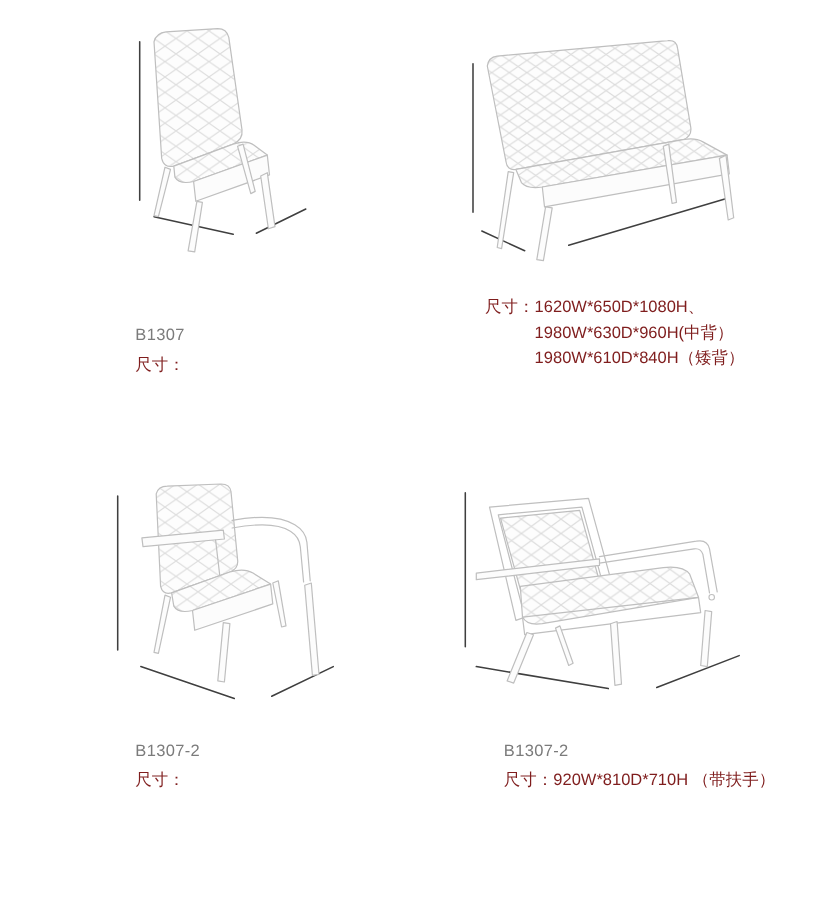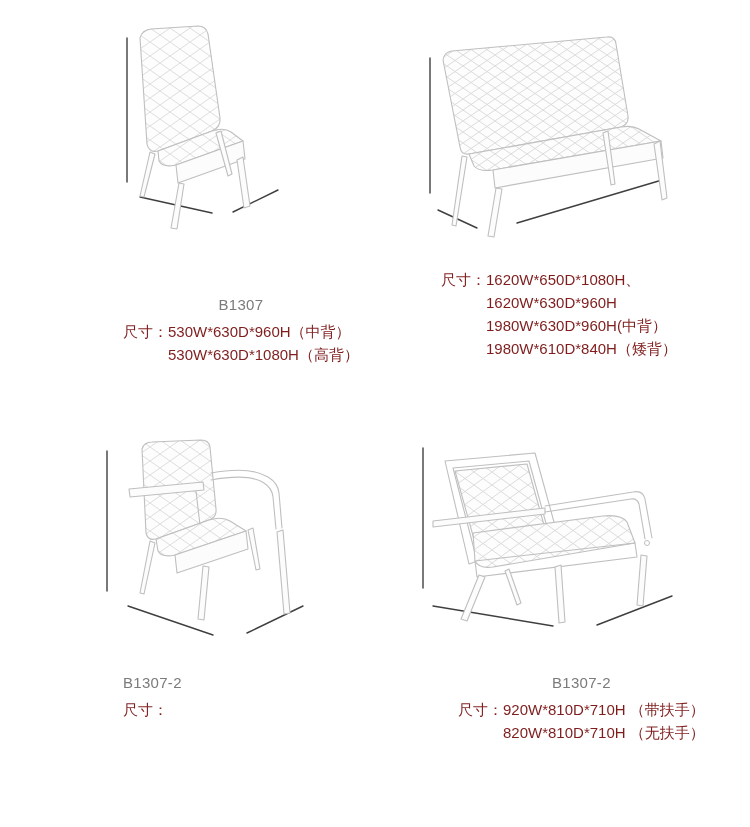"B1307" .model { text-align: center -> left }
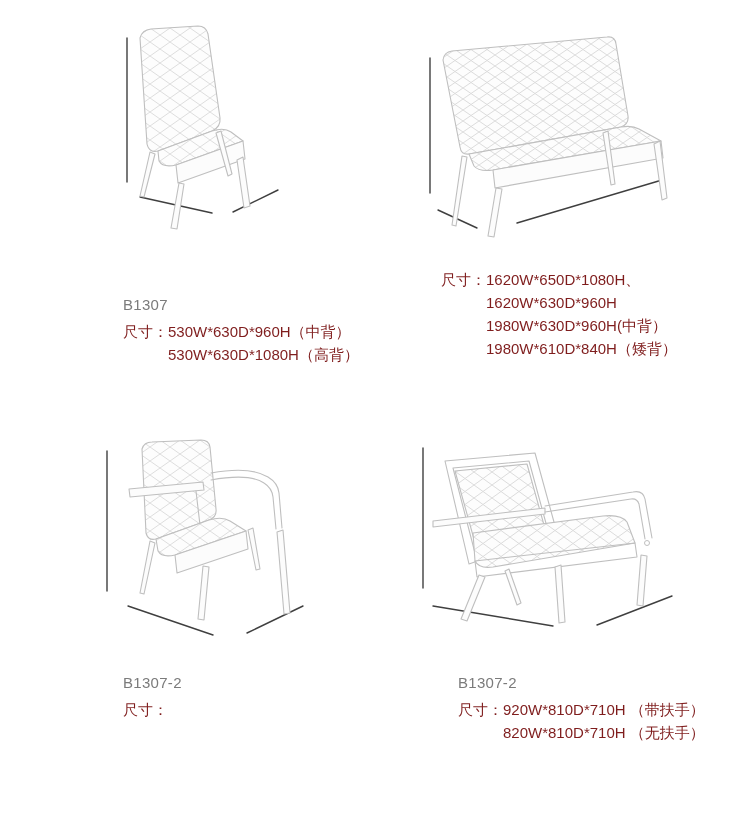"1620W*630D*960H" div.dim { html: <div>1620W*630D*960H</div> -> none }
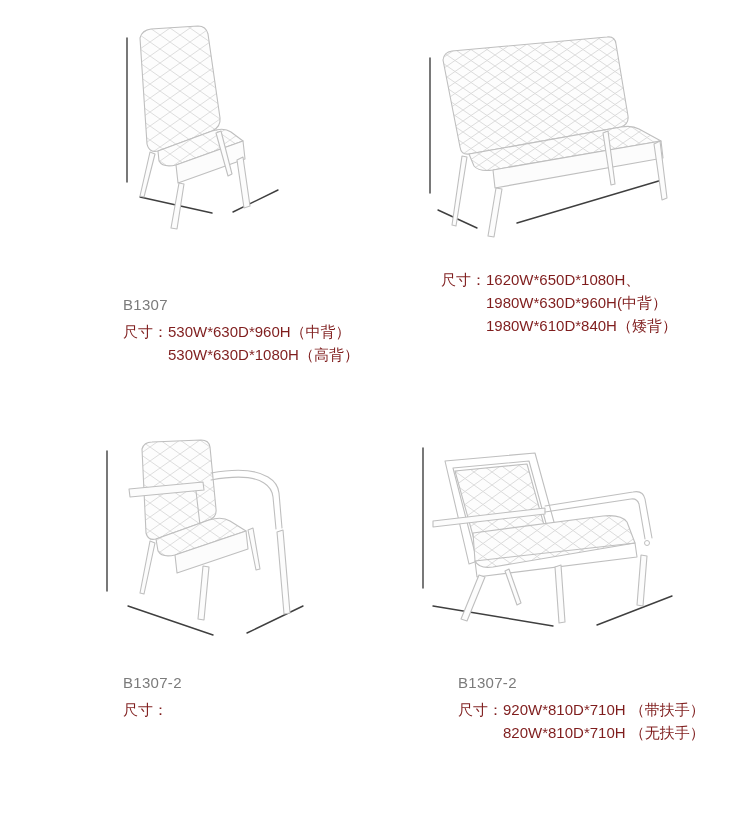"530W*630D*960H（中背）" span.dims { html: <span> <div>530W*630D*960H（中背）</div> <div>530W*630D*1080H（高背）</div> </span> -> none }
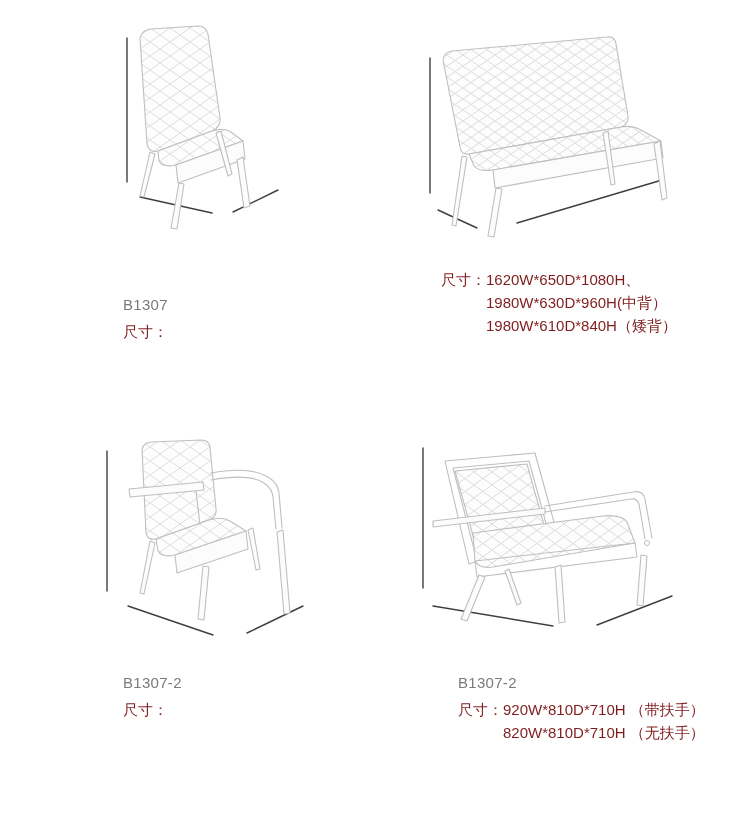"820W*810D*710H （无扶手）" div.dim { html: <div>820W*810D*710H （无扶手）</div> -> none }
